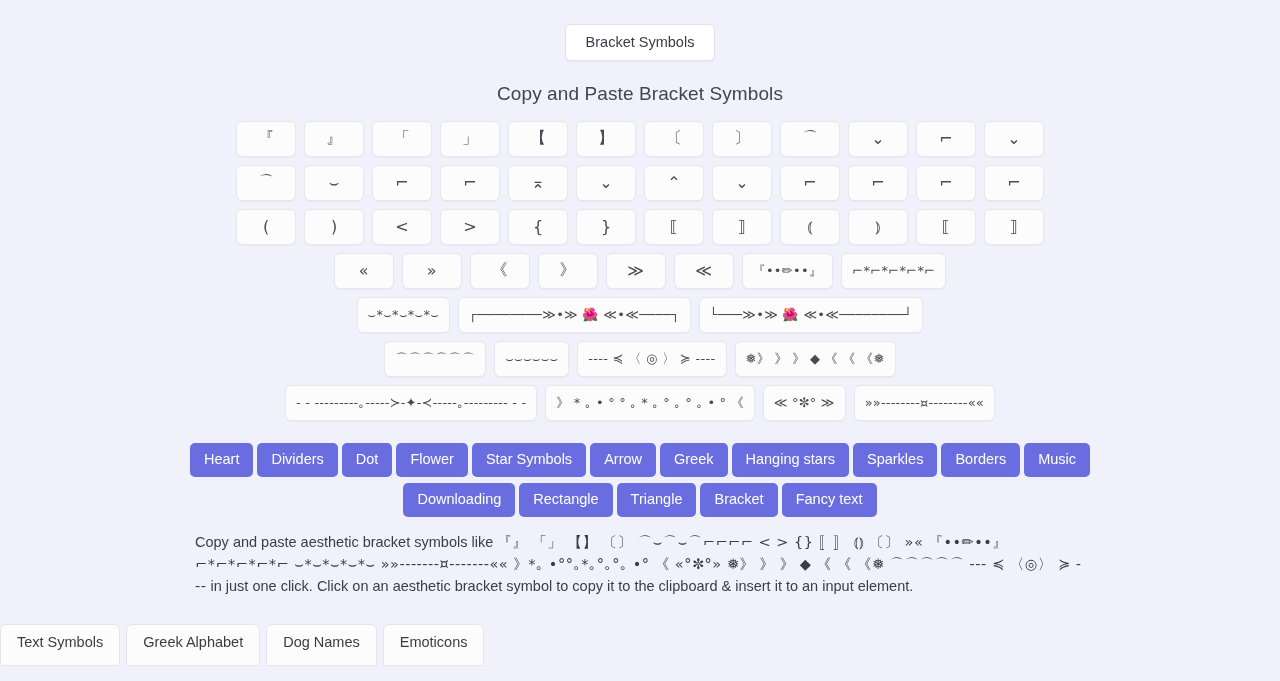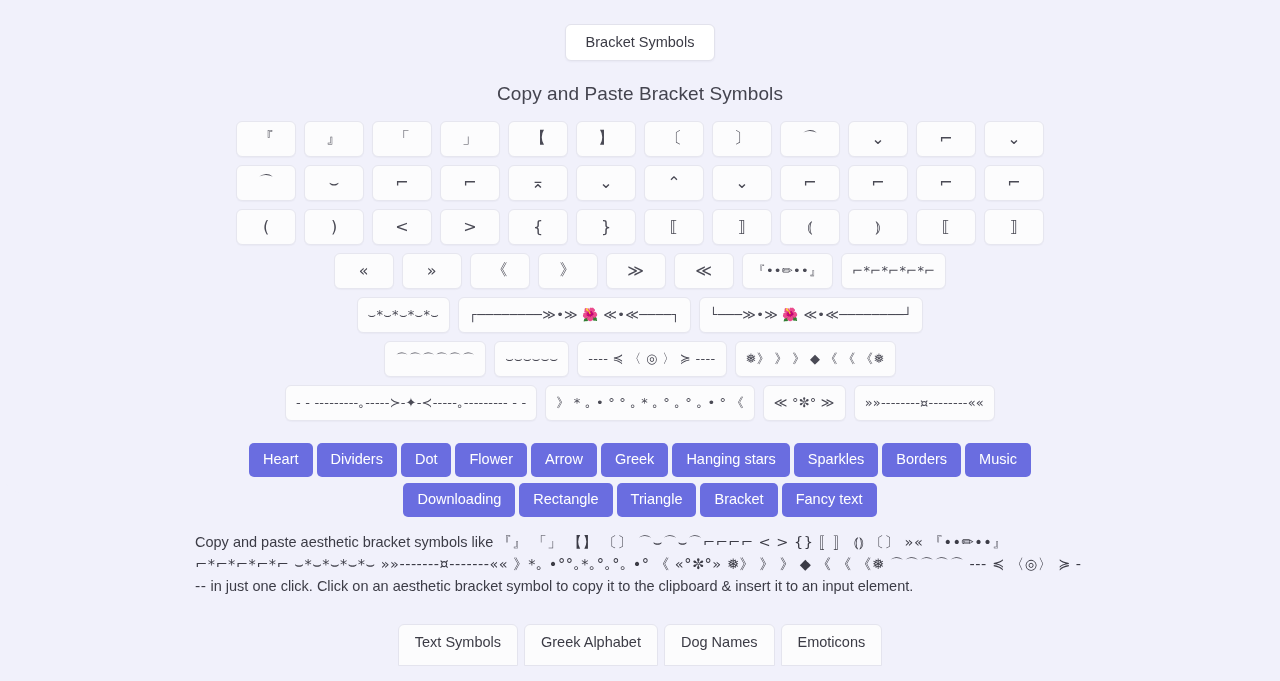"Star Symbols" button.cat-btn { html: none -> <button>Star Symbols</button> }
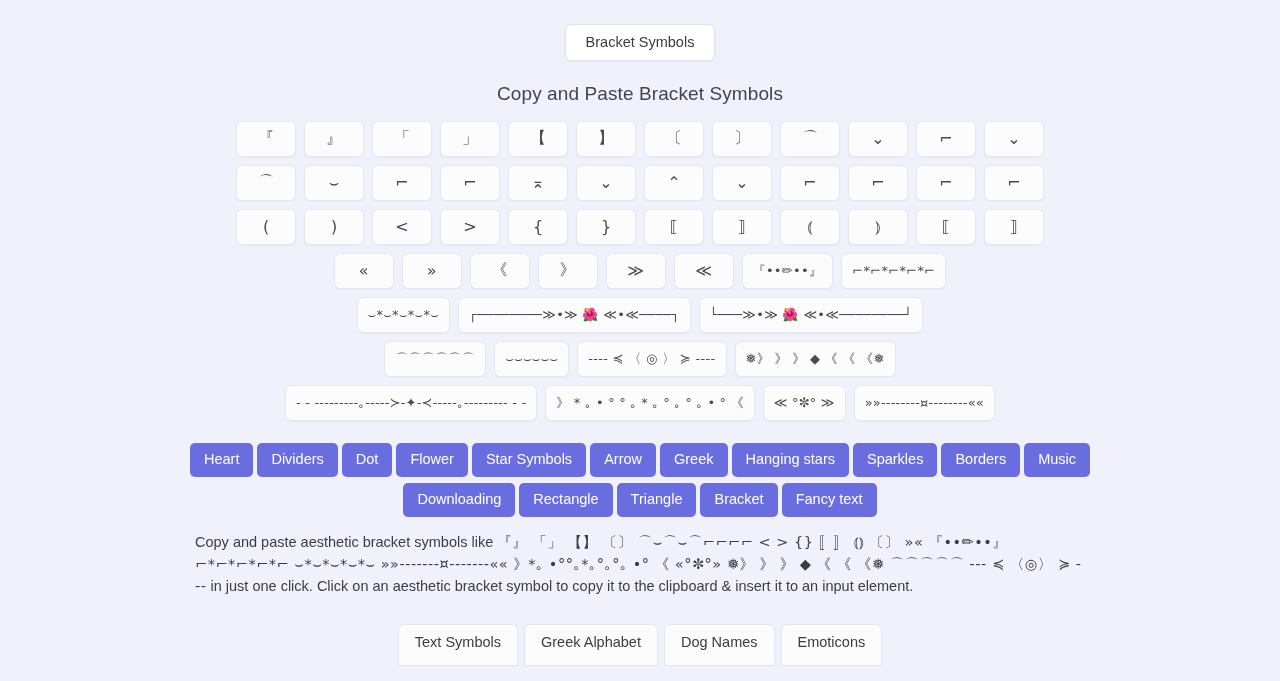"Text Symbols" .bottom-tabs { justify-content: center -> none }
